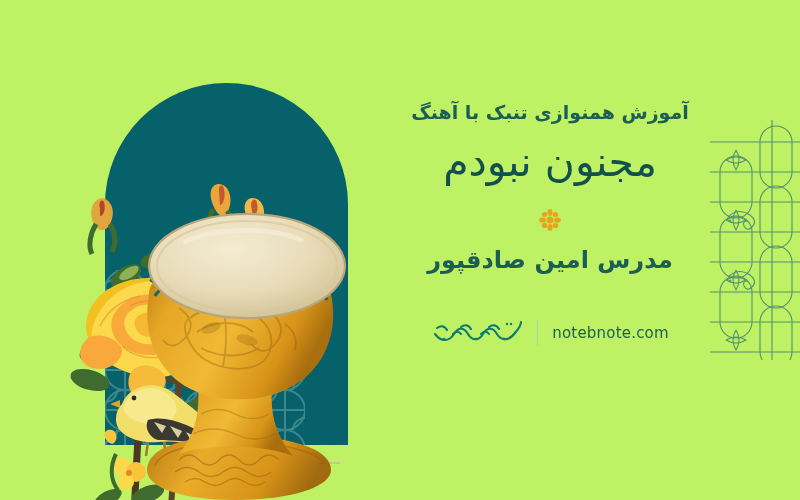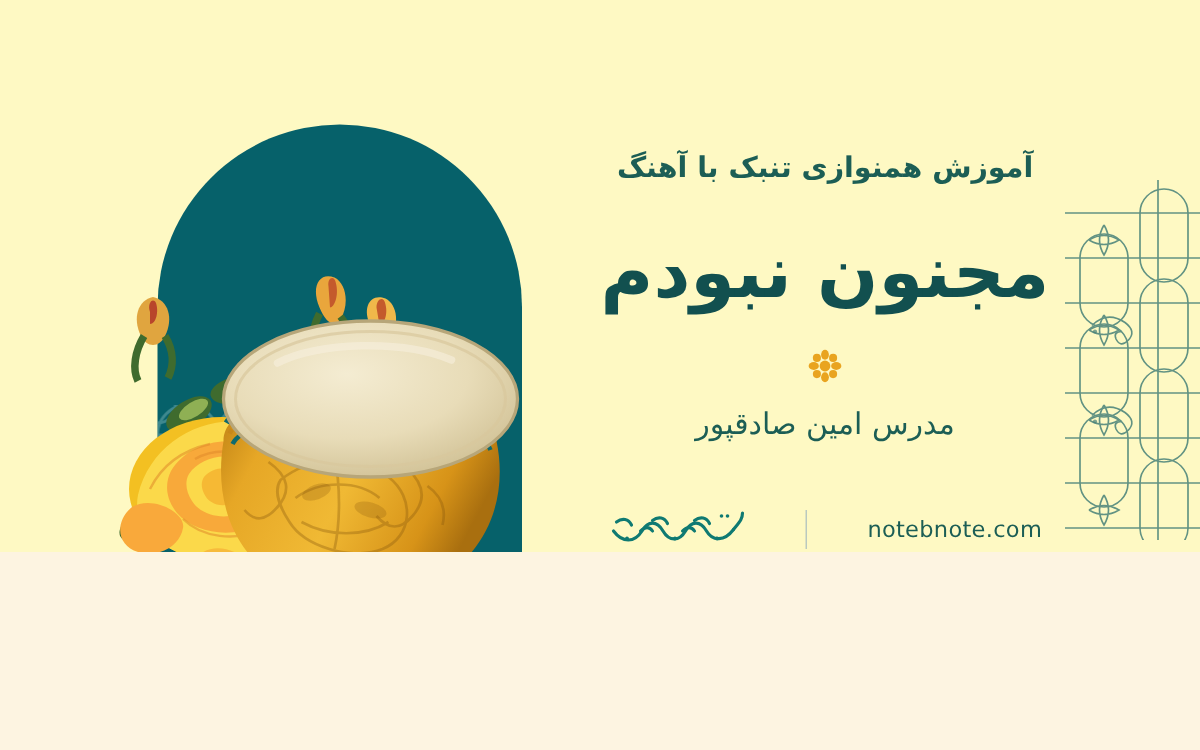"آموزش همنوازی تنبک با آهنگ" .poster { background: #fef9c3 -> #bef264; height: 368px -> 500px }
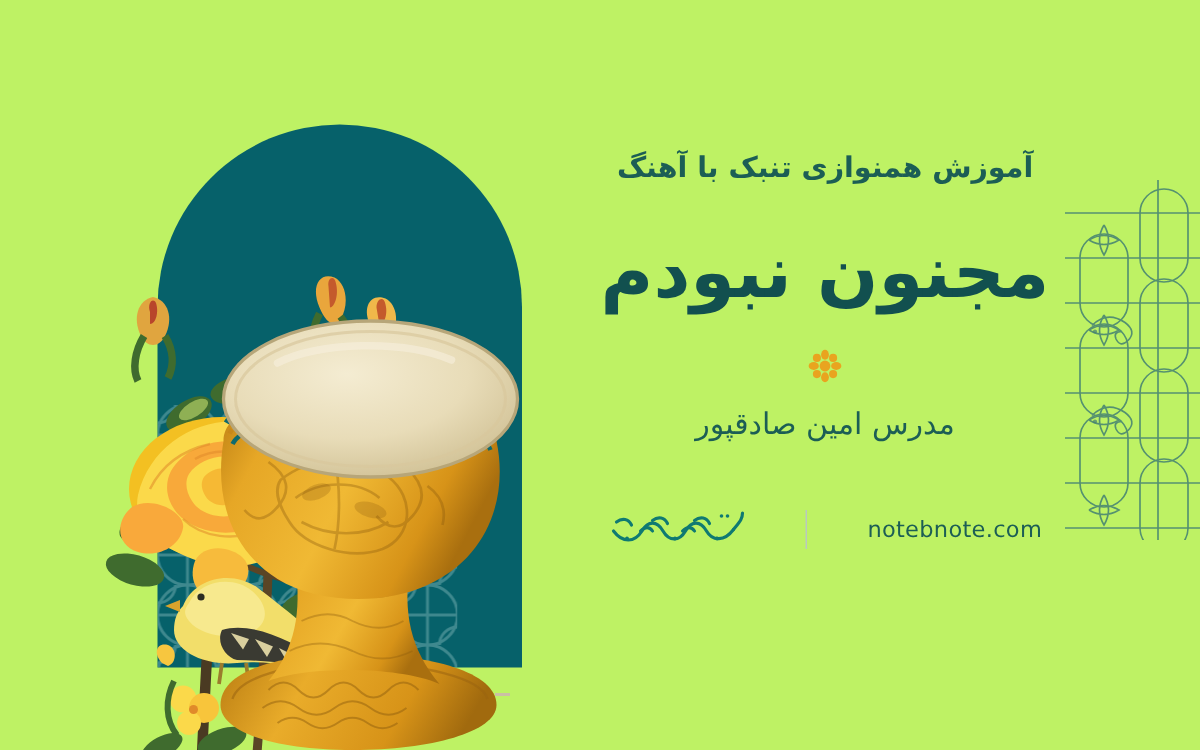"مجنون نبودم" .title { font-size: 48px -> 41px; font-weight: bold -> normal; margin-top: 30px -> 14px }
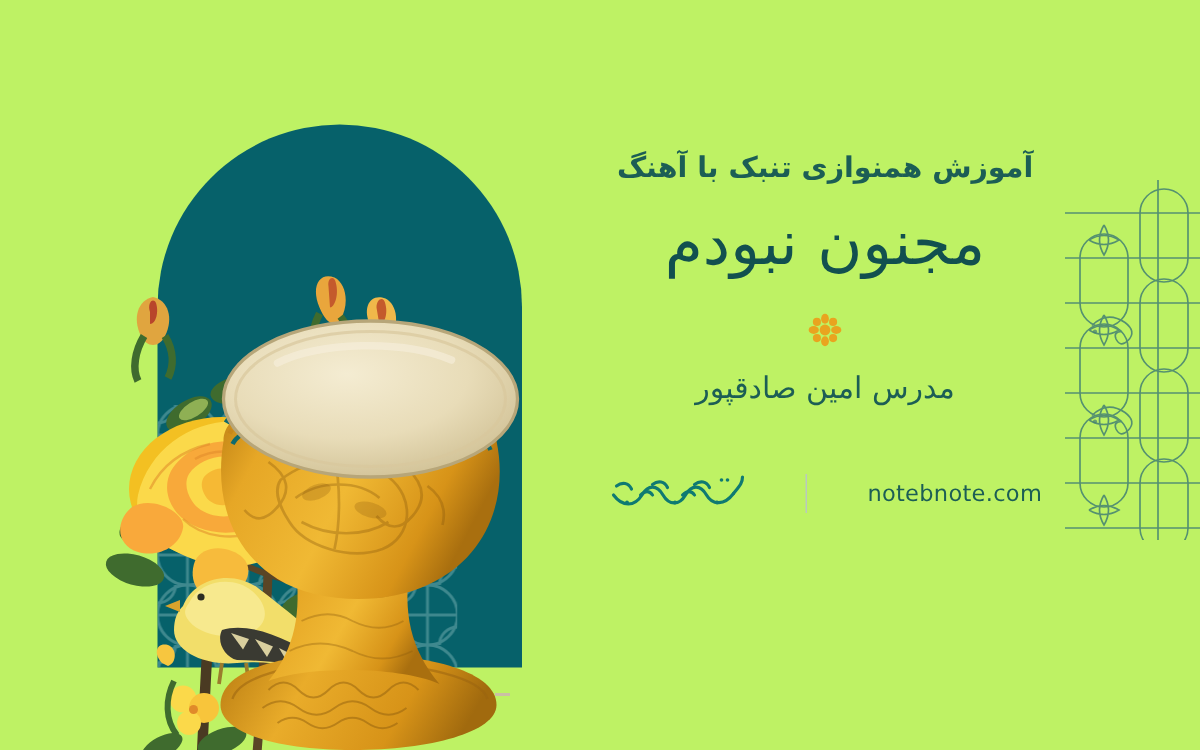"مدرس امین صادقپور" .teacher { font-size: 20px -> 24px; font-weight: normal -> bold }
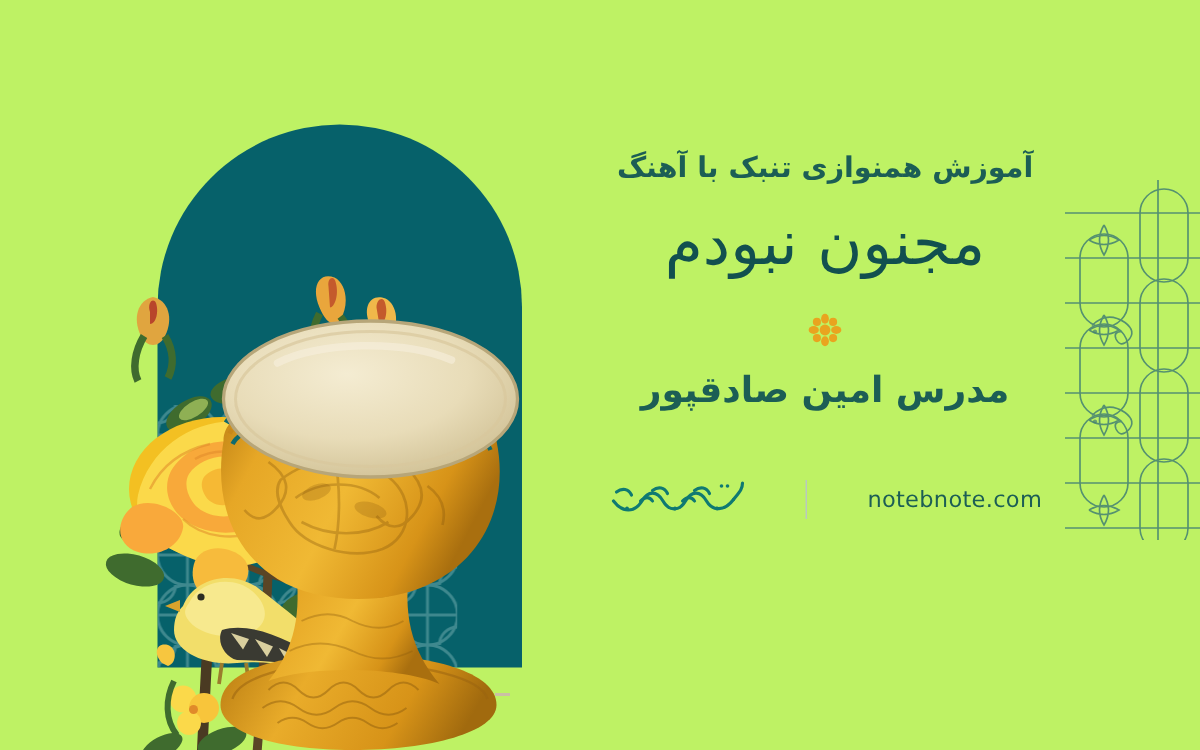"notebnote.com" .brand-row { gap: 40px -> 14px }
